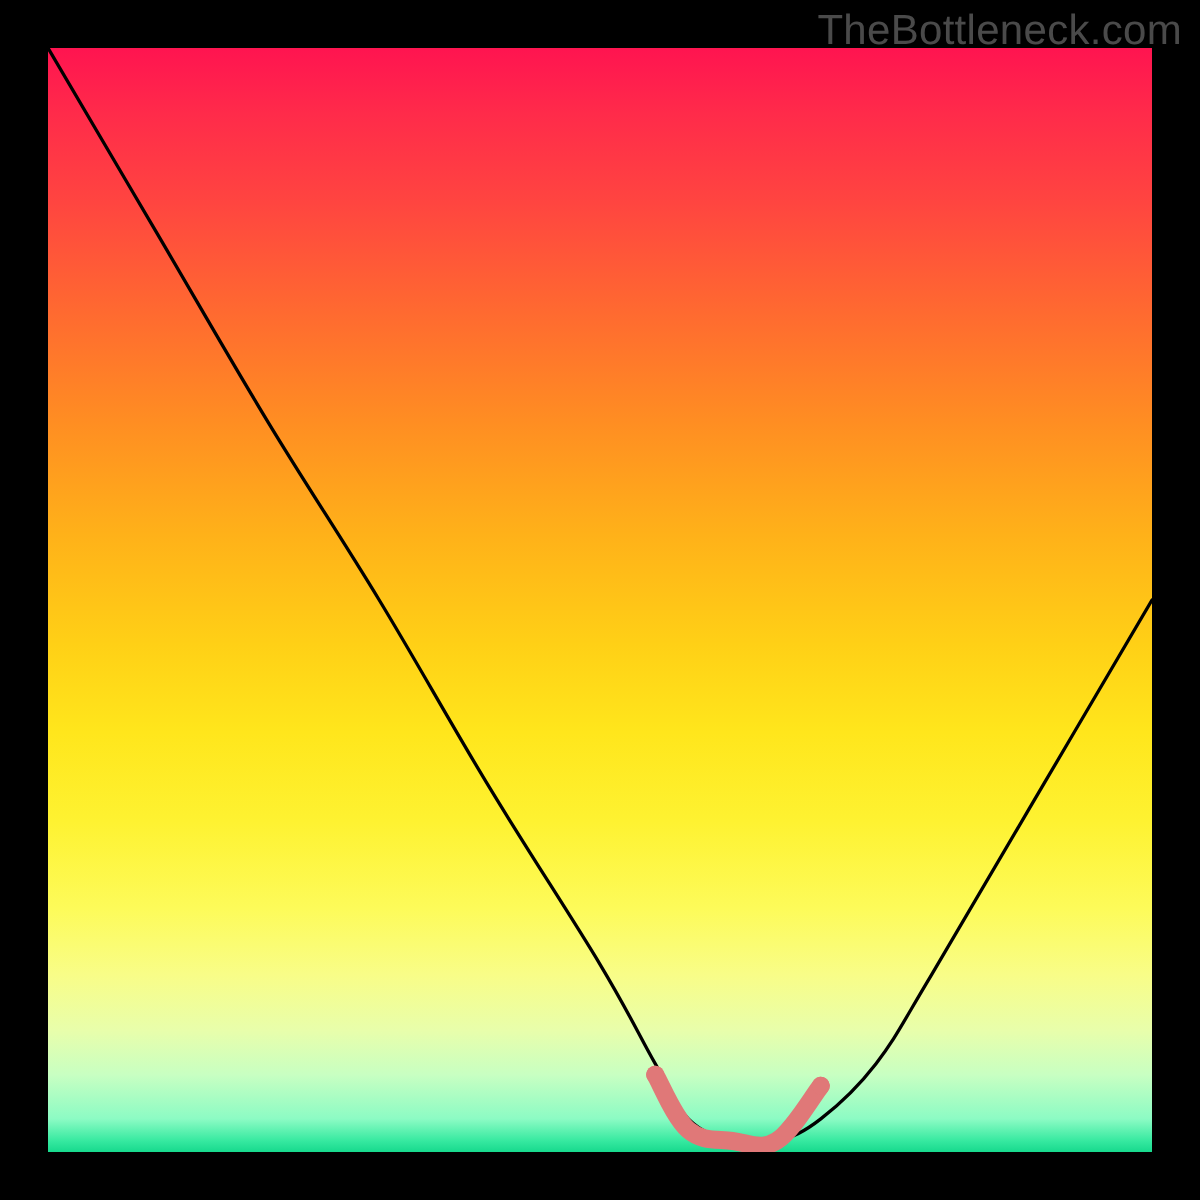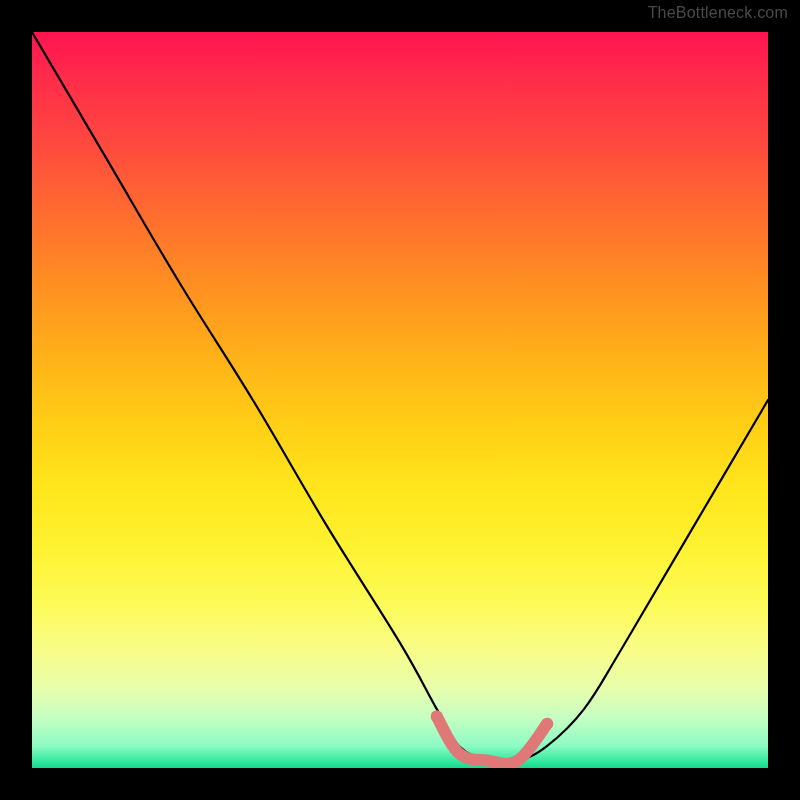"TheBottleneck.com" .watermark { font-size: 16px -> 28px }
